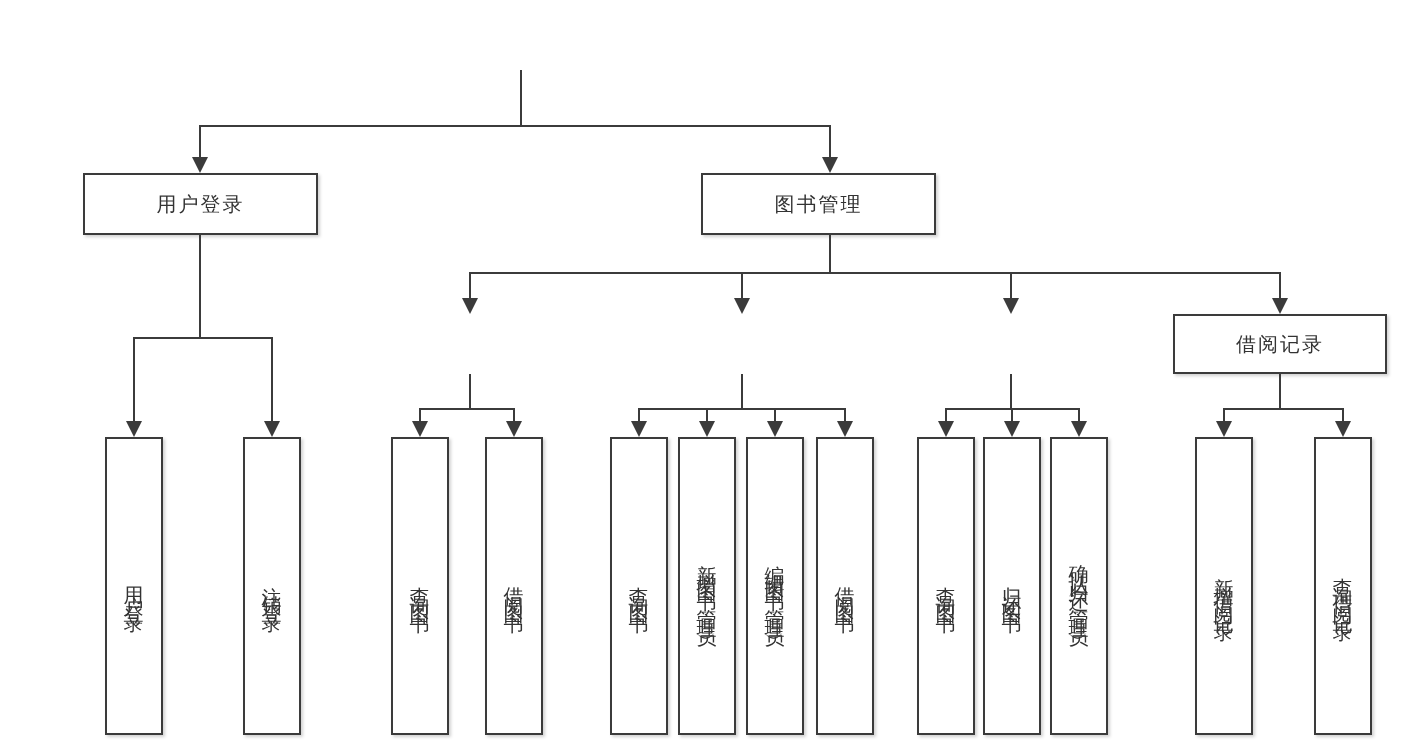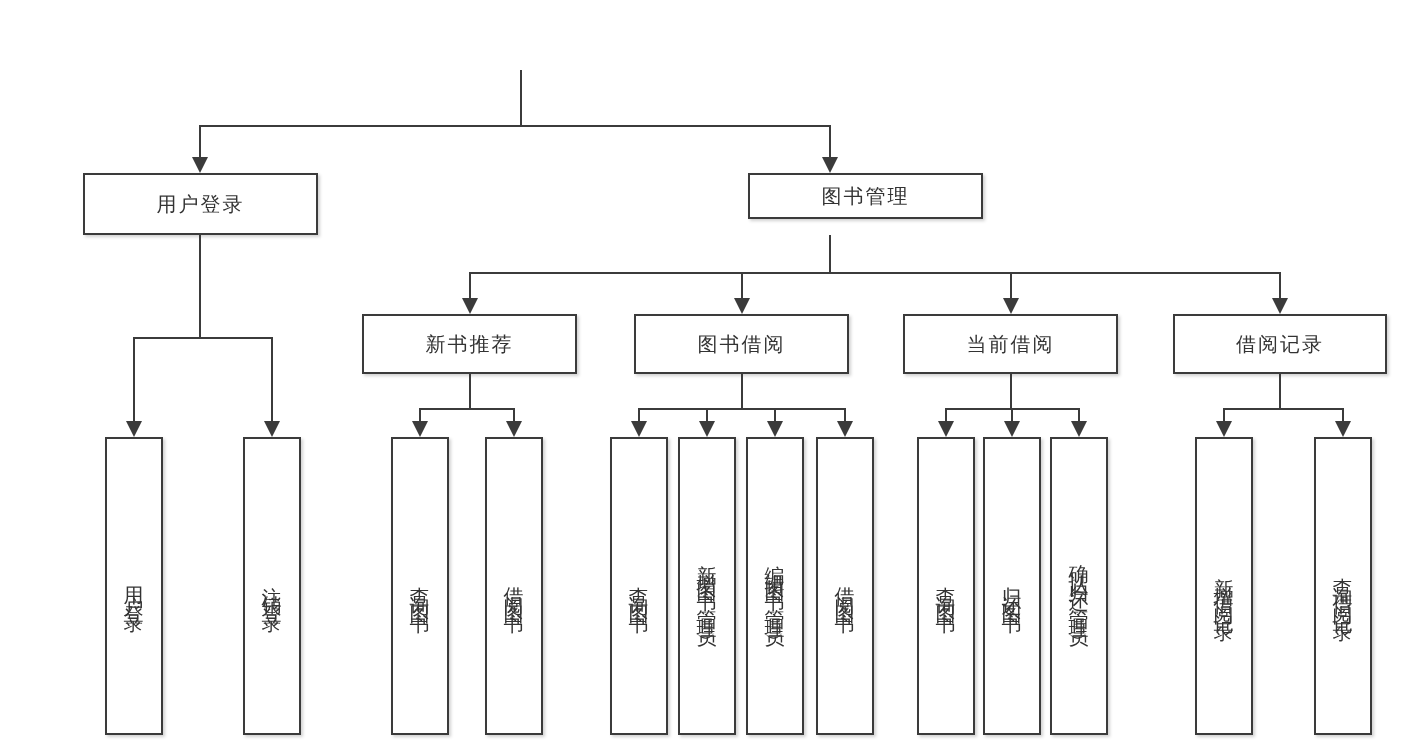"图书管理" div.box { height: 46px -> 62px; left: 748px -> 701px }
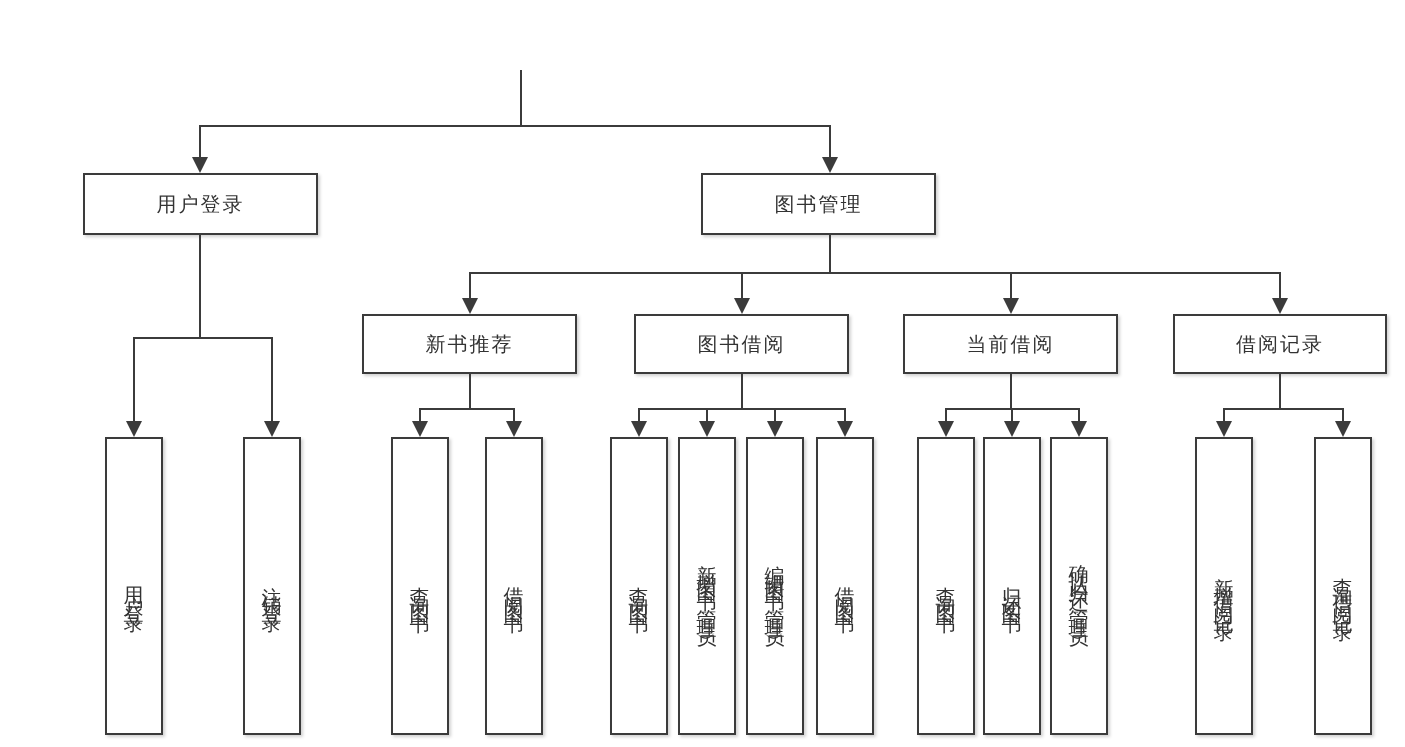"新书推荐" div.box { html: <div>新书推荐</div> -> none }
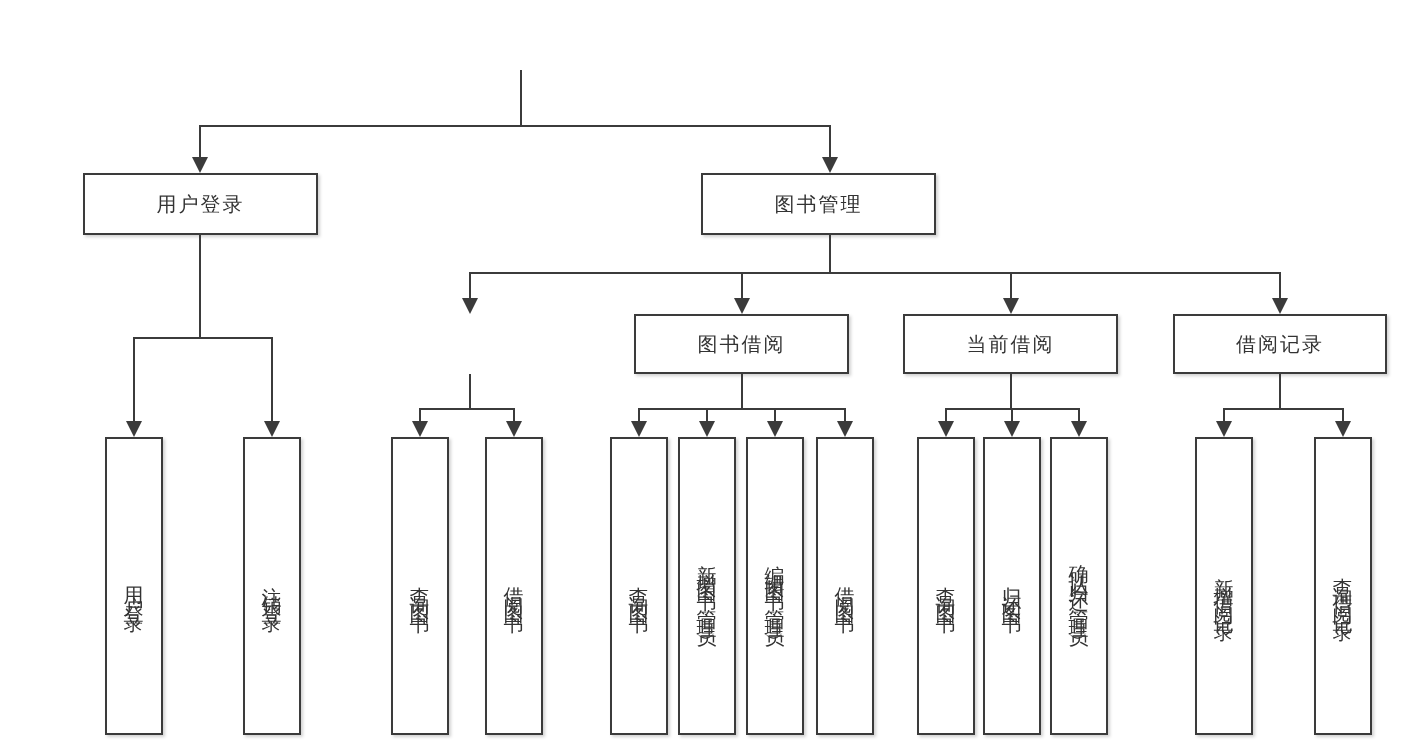"图书借阅" div.box { html: <div>图书借阅</div> -> none }
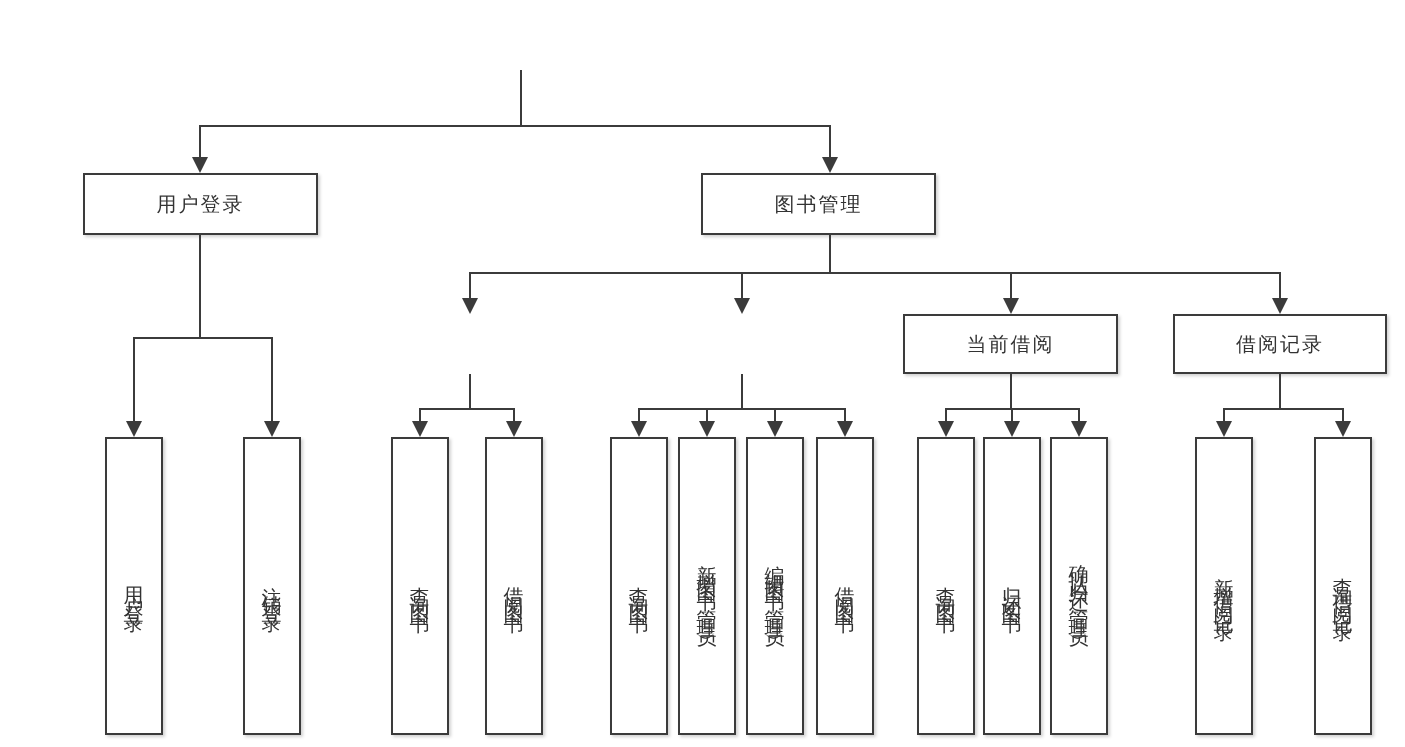"当前借阅" div.box { html: <div>当前借阅</div> -> none }
